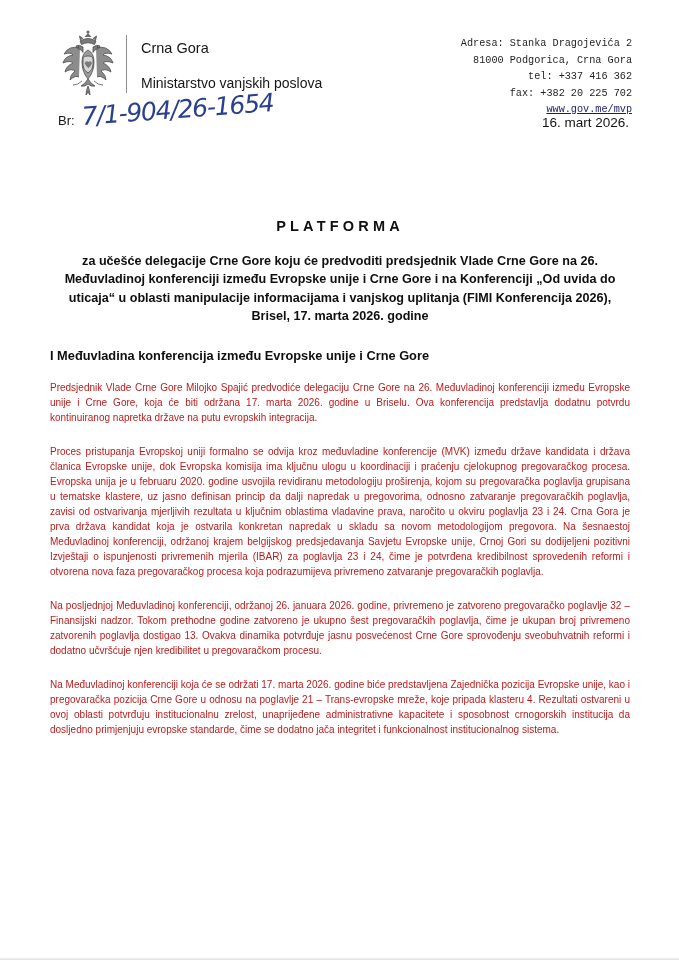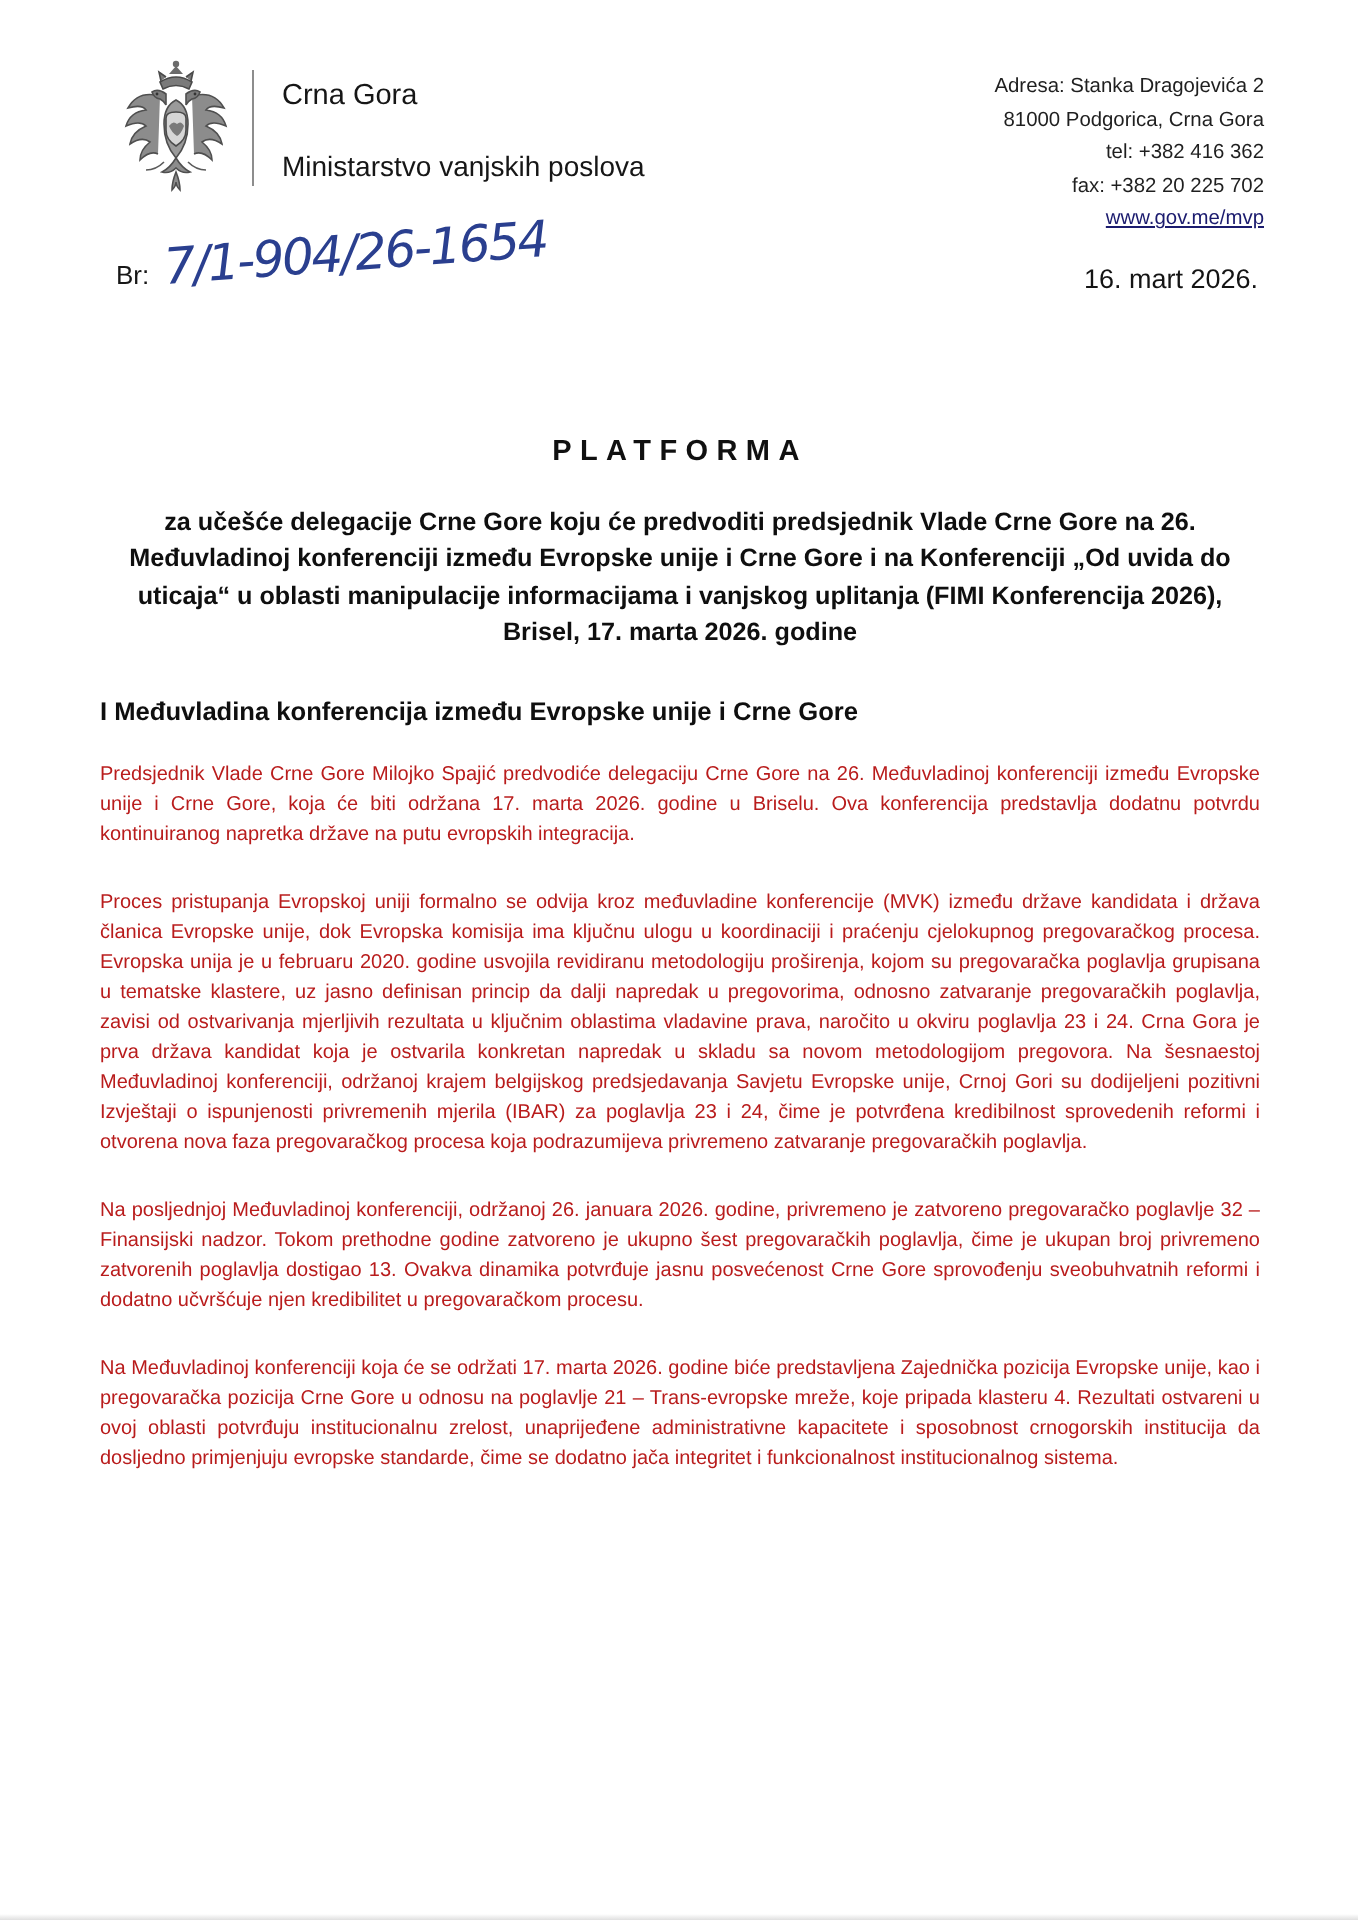"Adresa: Stanka Dragojevića 2" .address-block { font-family: none -> Liberation Mono, monospace }
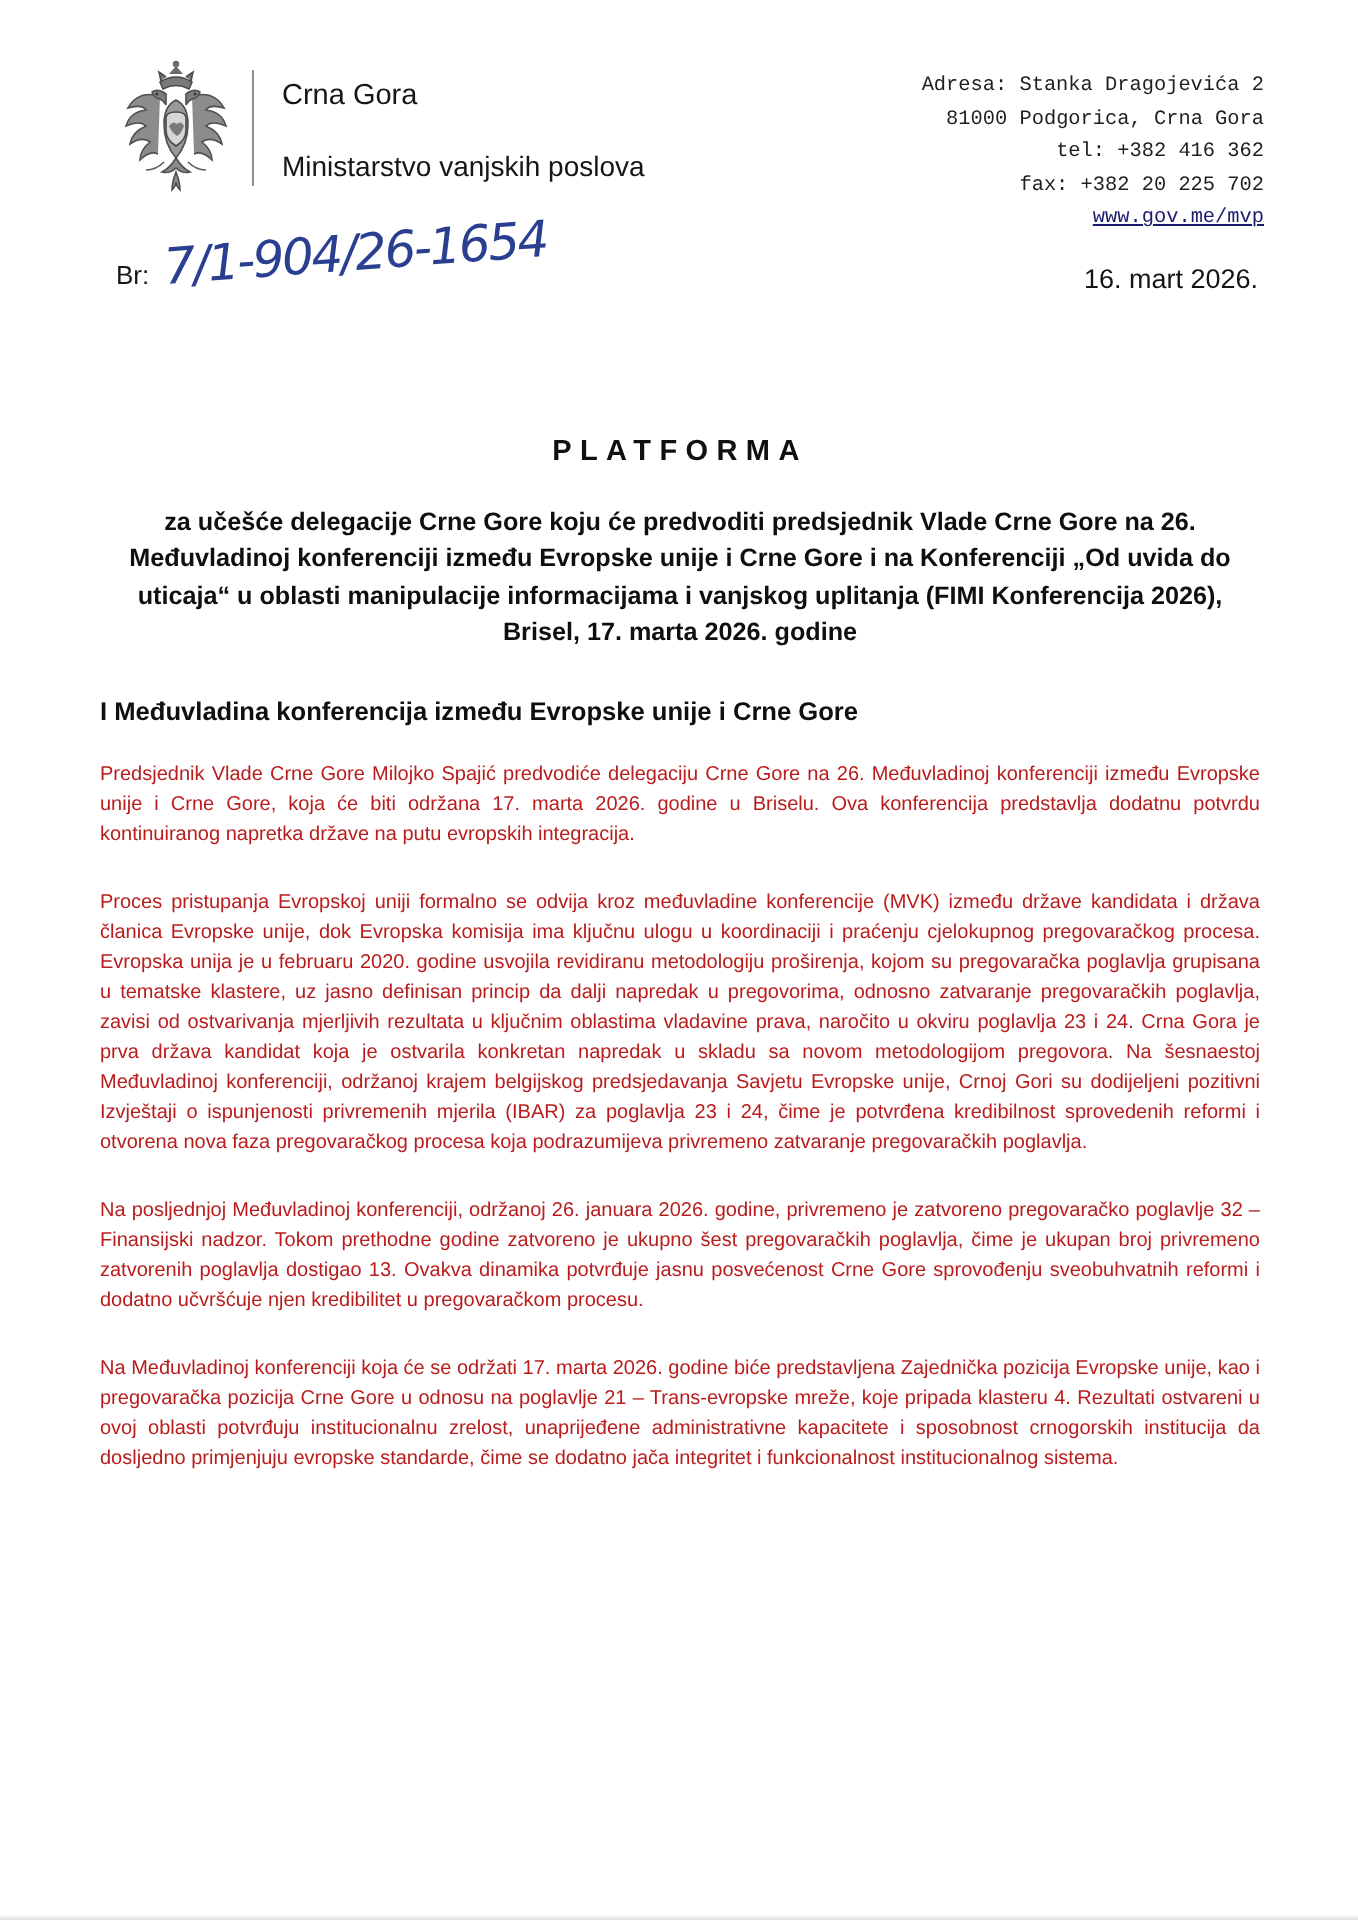"tel: +382 416 362" div { text: +382 416 362 -> +337 416 362 }
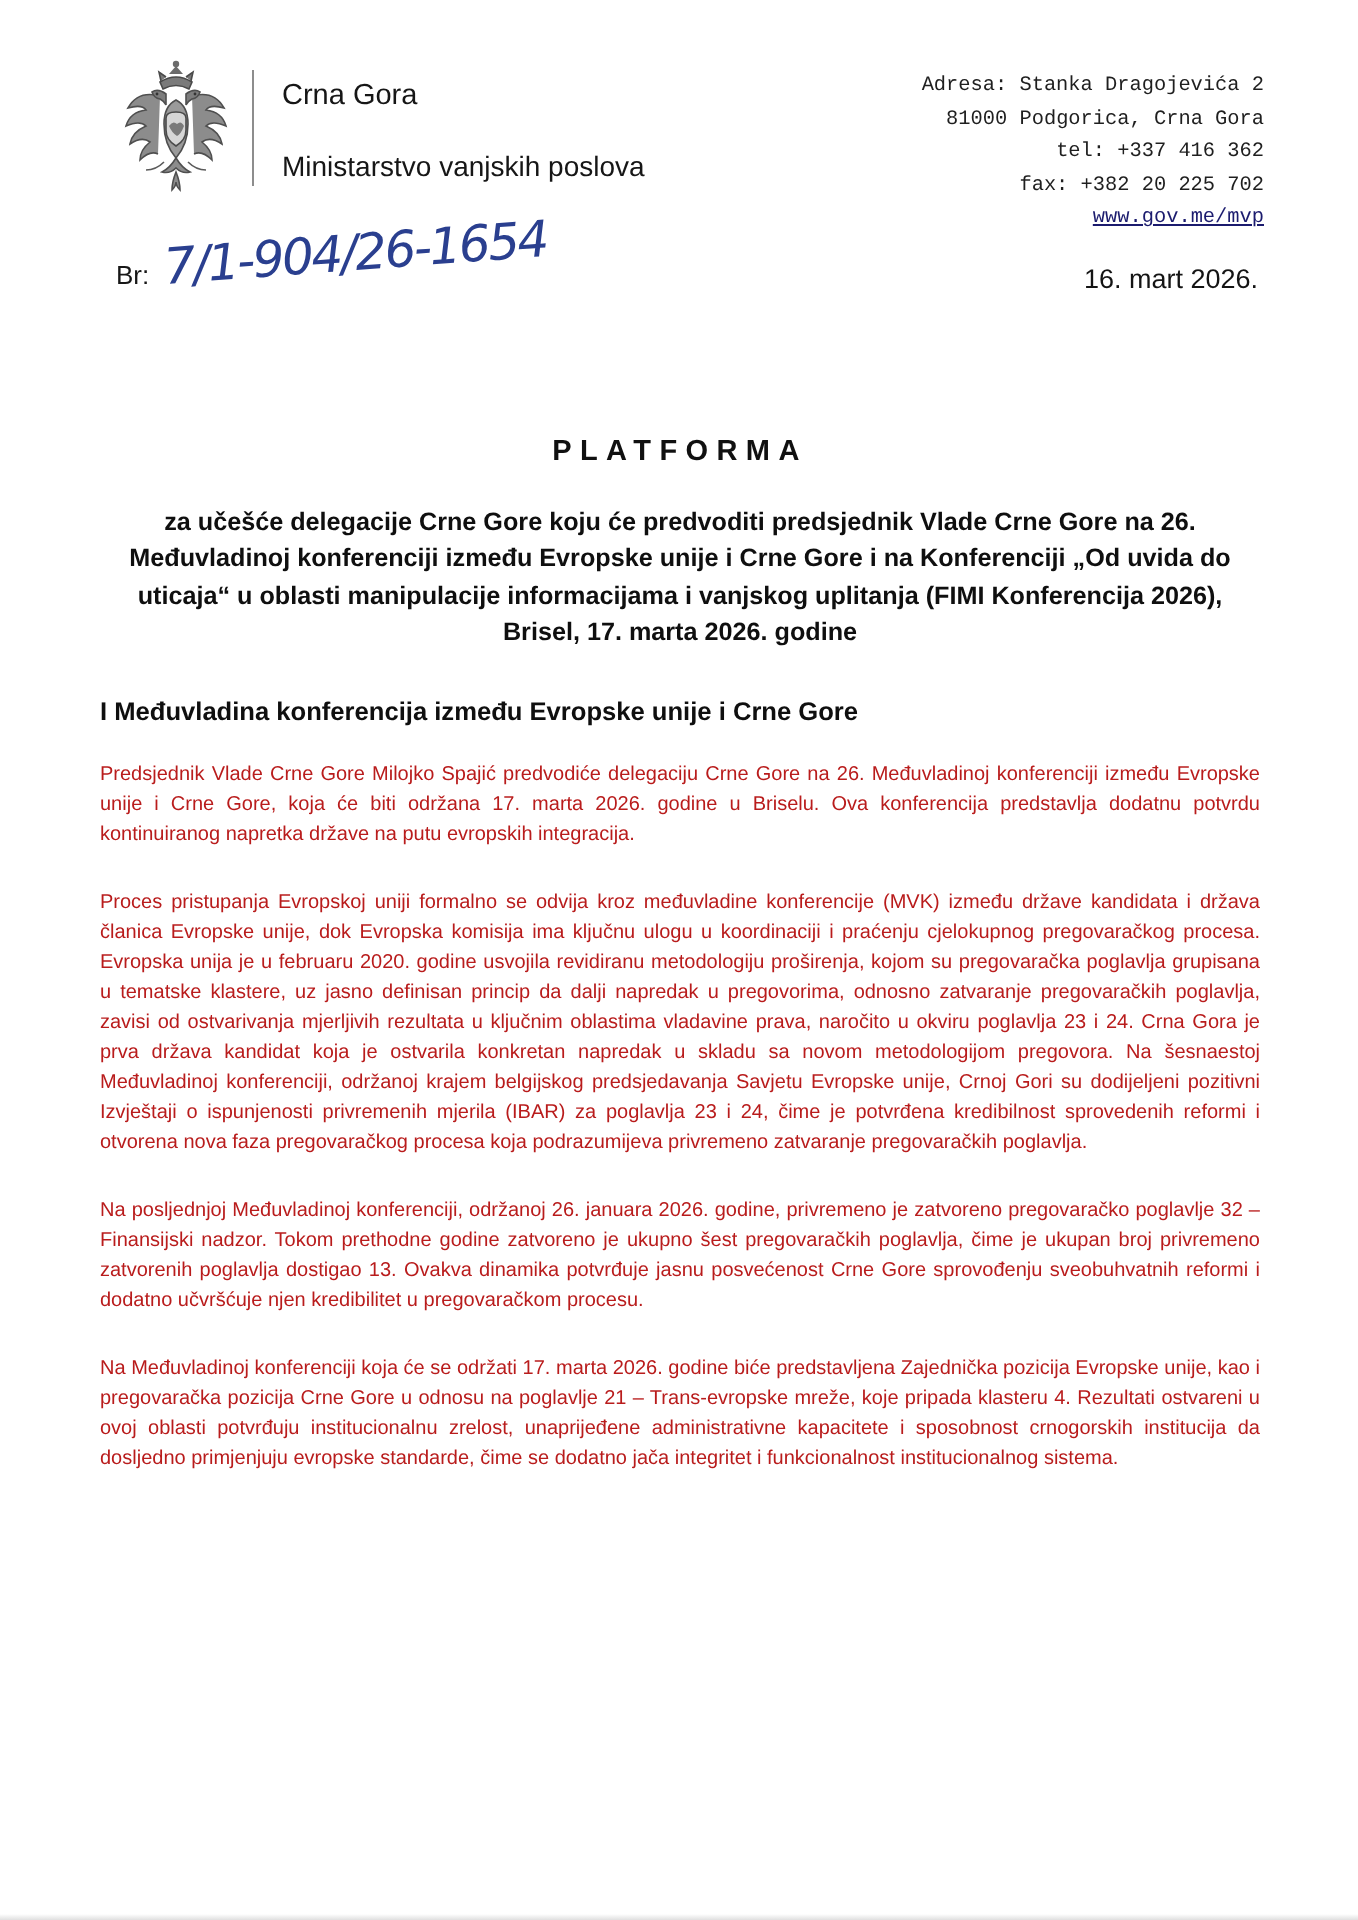"Br:" .ref-row { top: 122px -> 105px }
